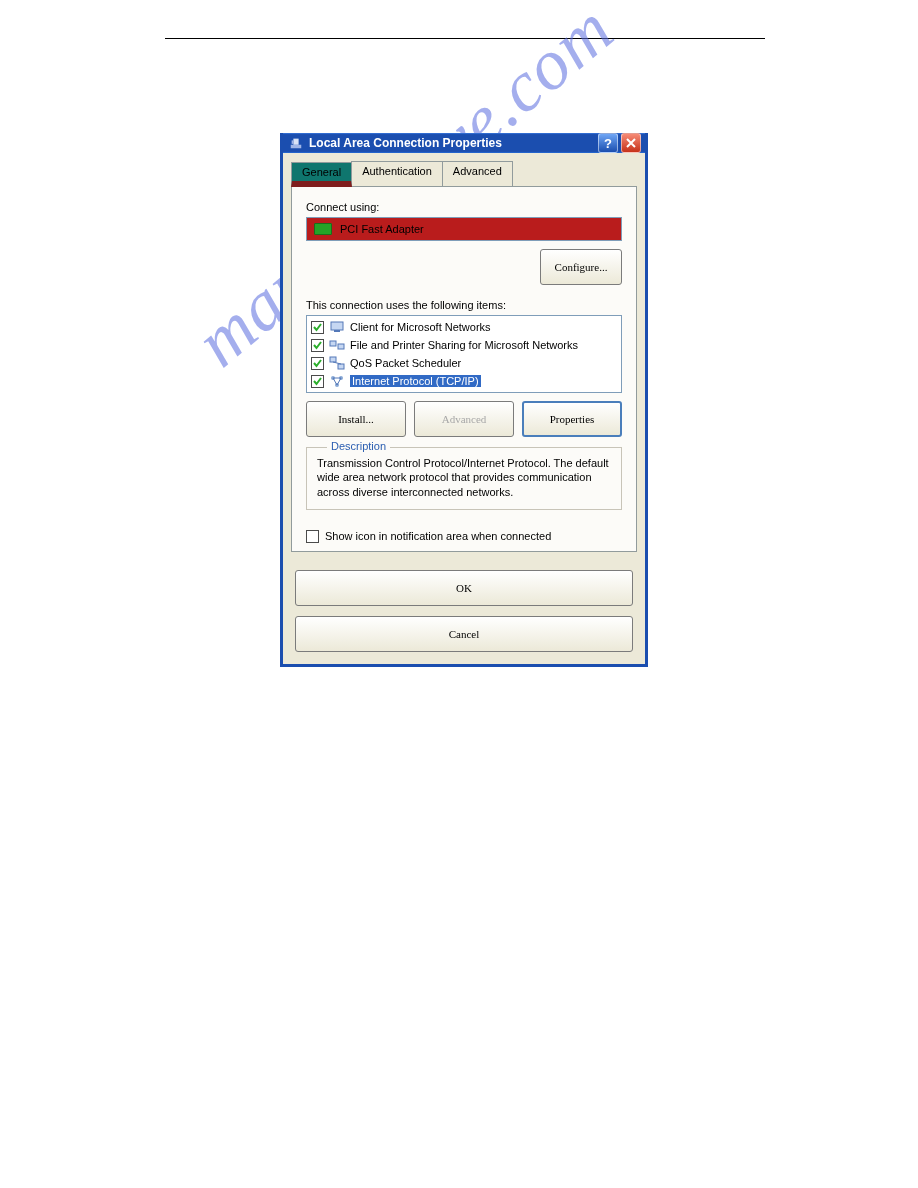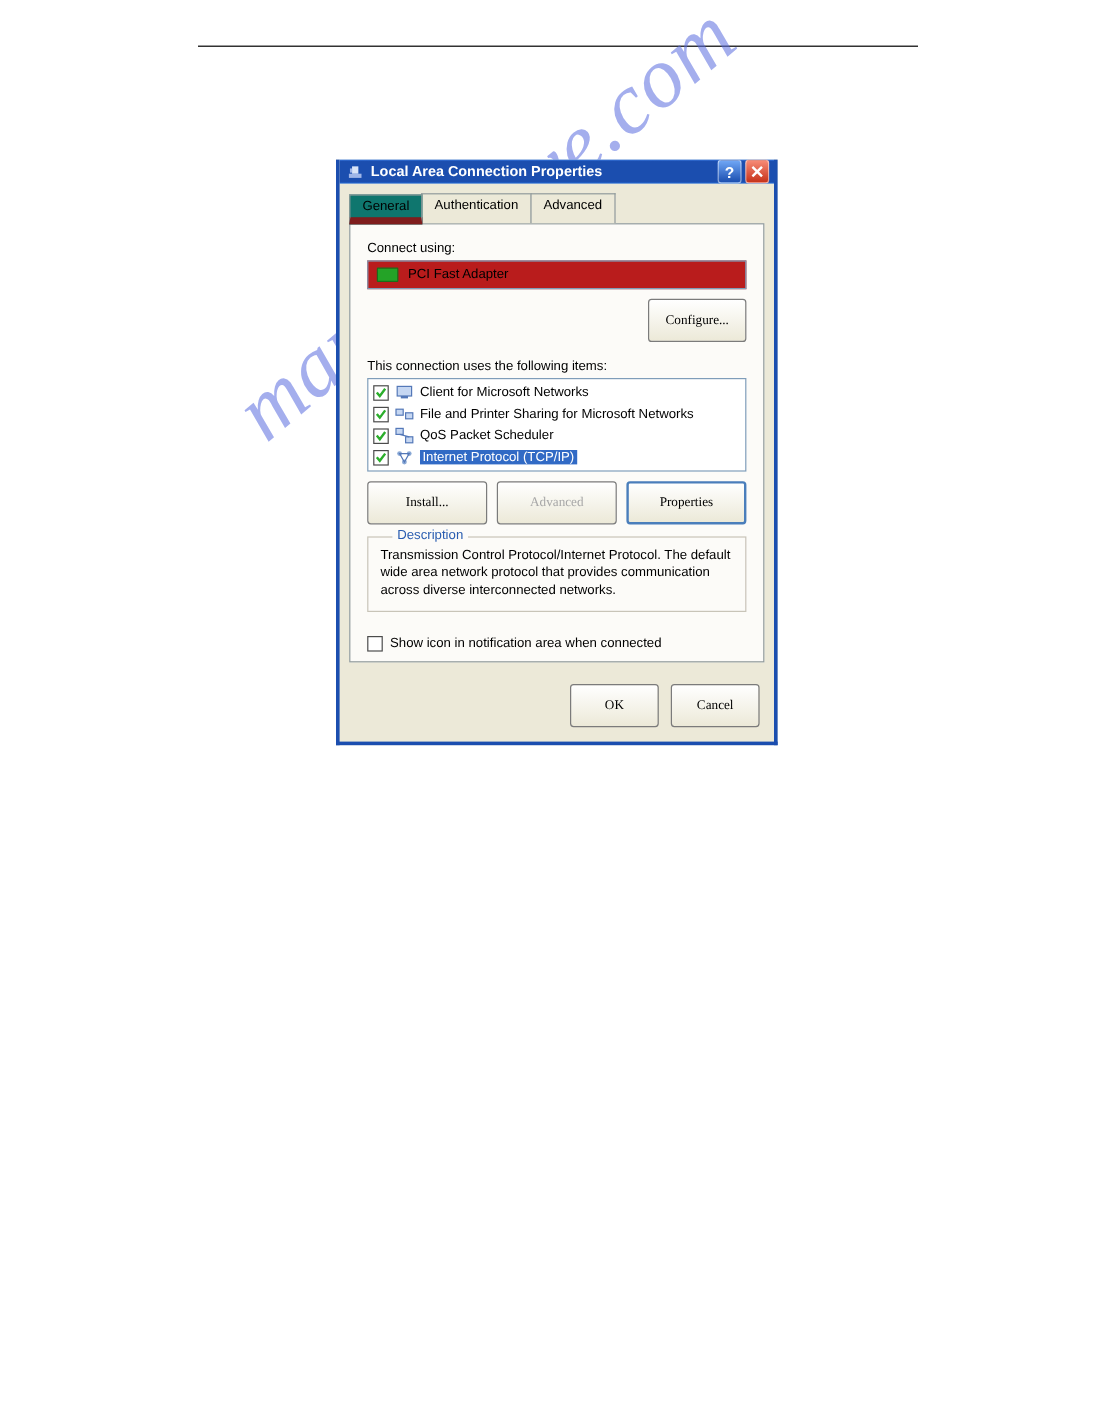"OK" .footer { flex-direction: none -> column }
